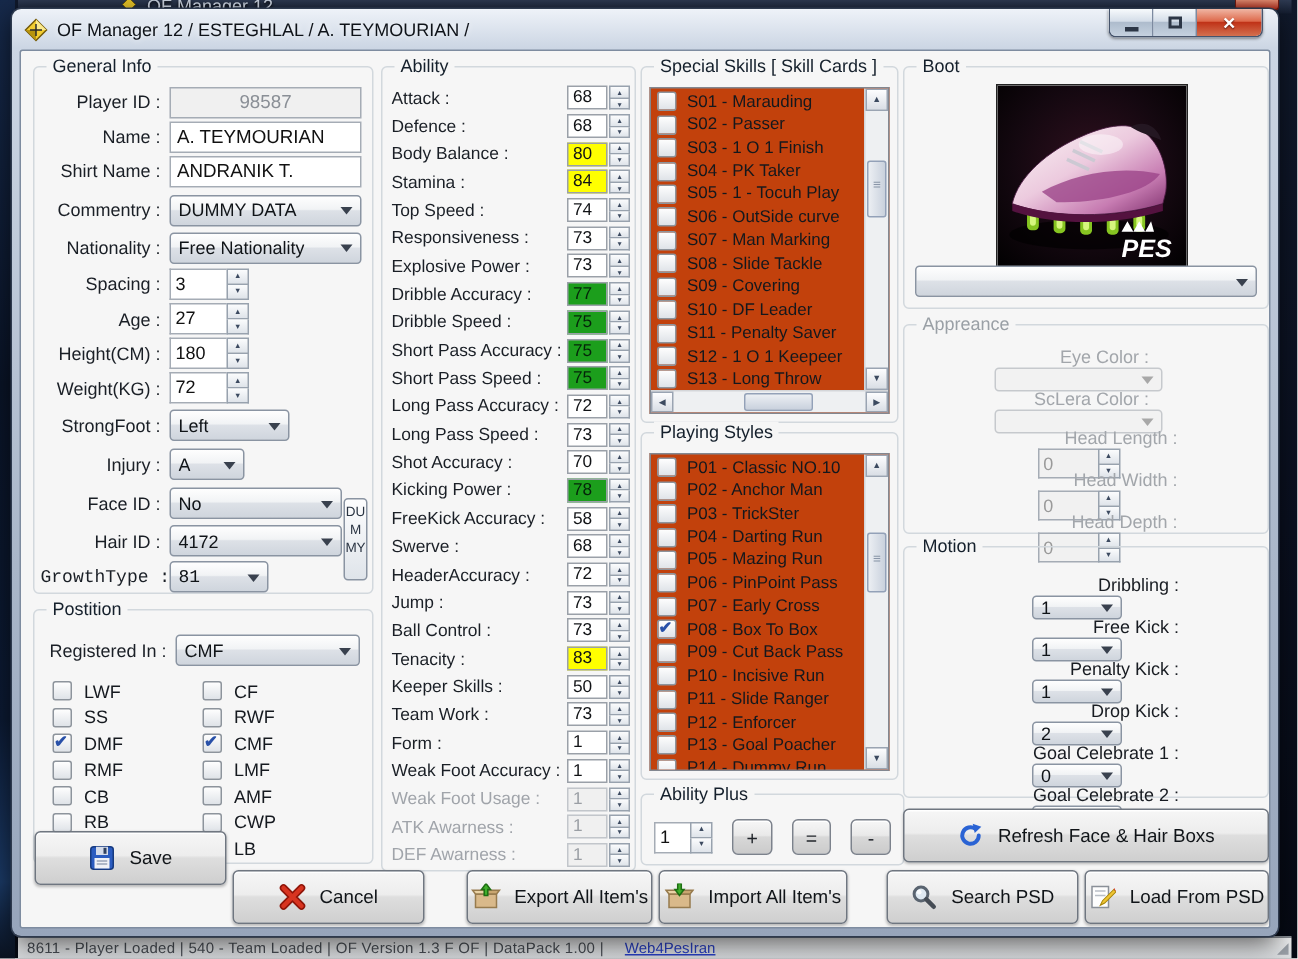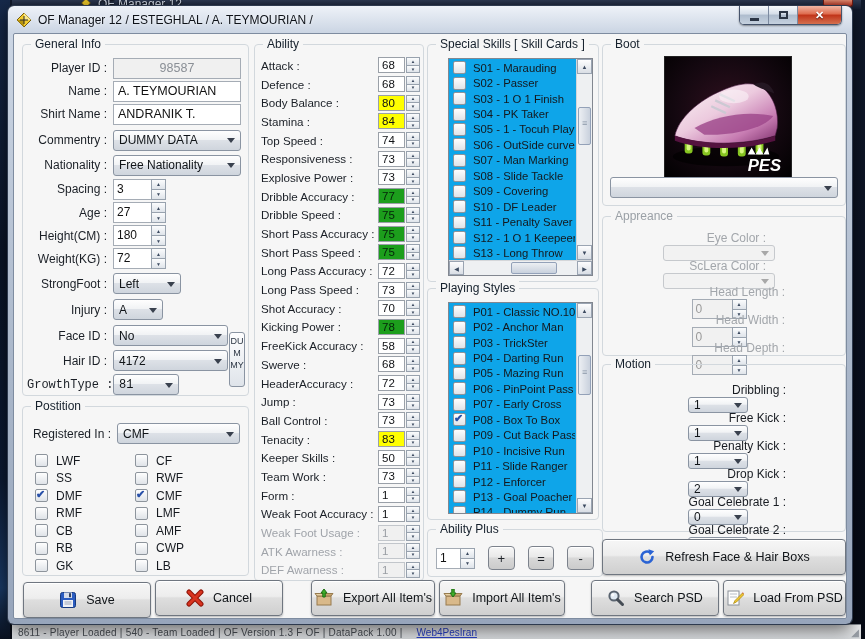"S01 - Marauding" .listbox { background: #0ea5e9 -> #c2410c; margin-left: 15px -> none }
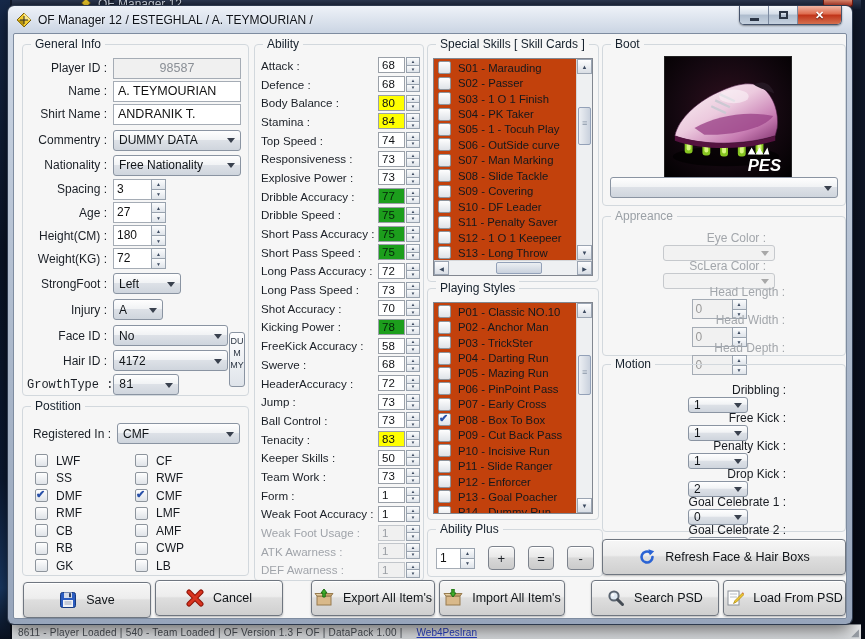"Left" div.combo { width: 68px -> 80px }
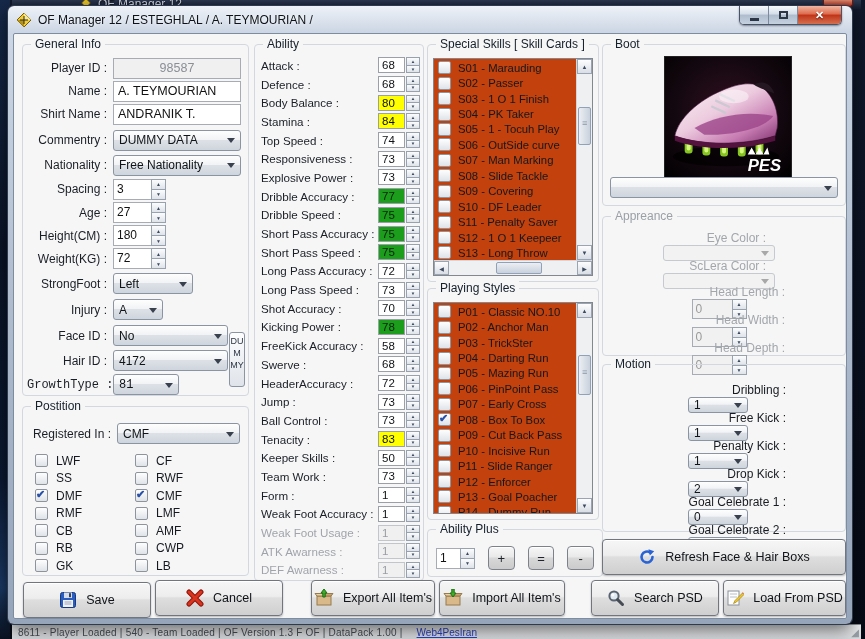"Save" div.btn { top: 548px -> 520px }
